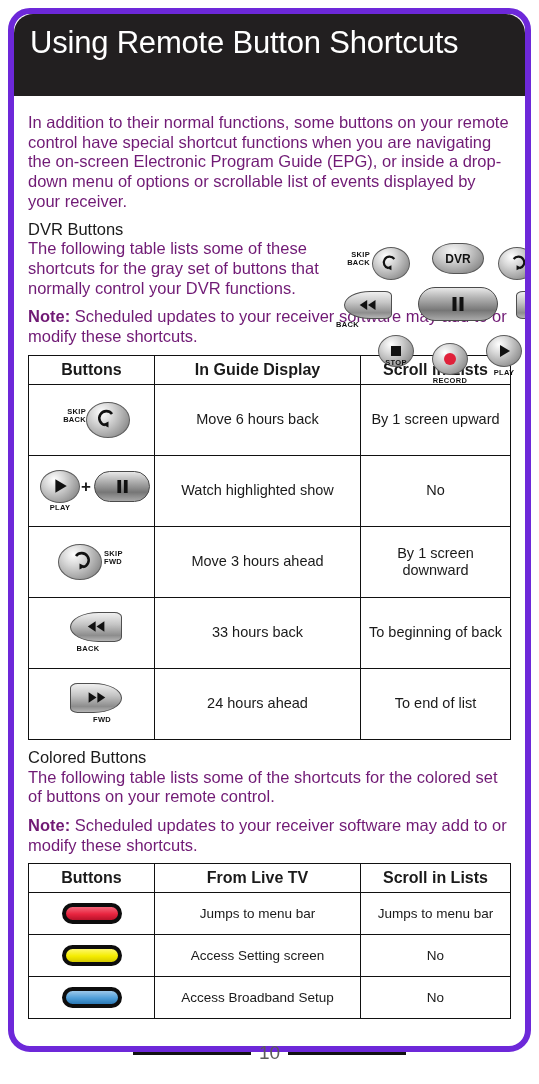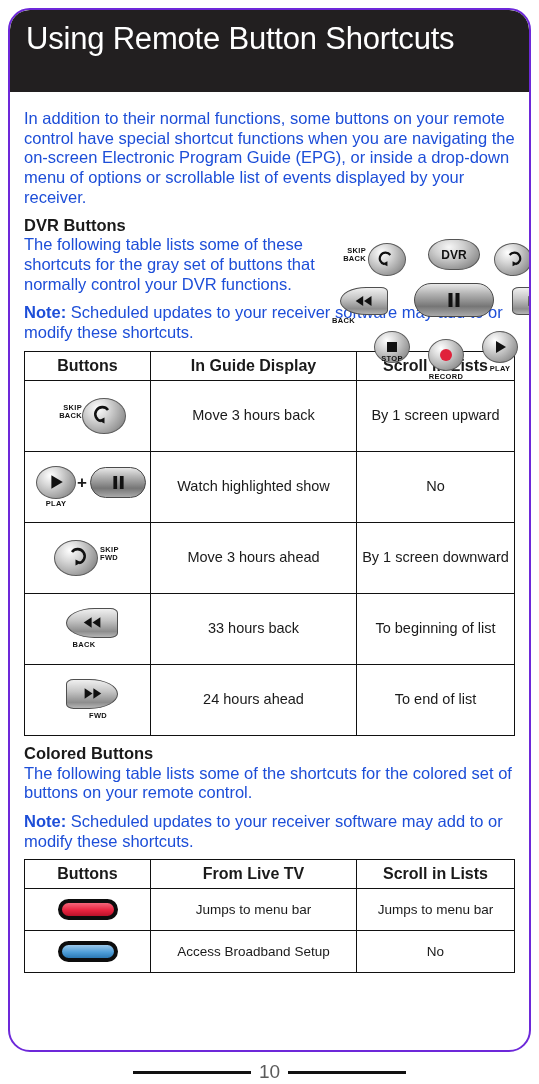"Using Remote Button Shortcuts" .frame { border: 2px solid #6d28d9 -> 6px solid #6d28d9 }
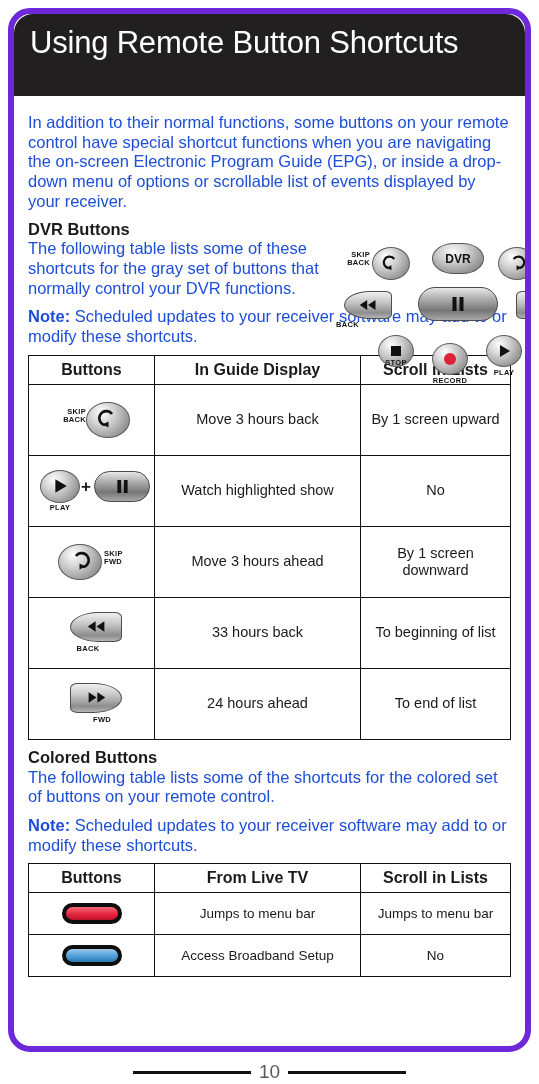"In addition to their normal" p.body-text { color: #1d4ed8 -> #701a75 }
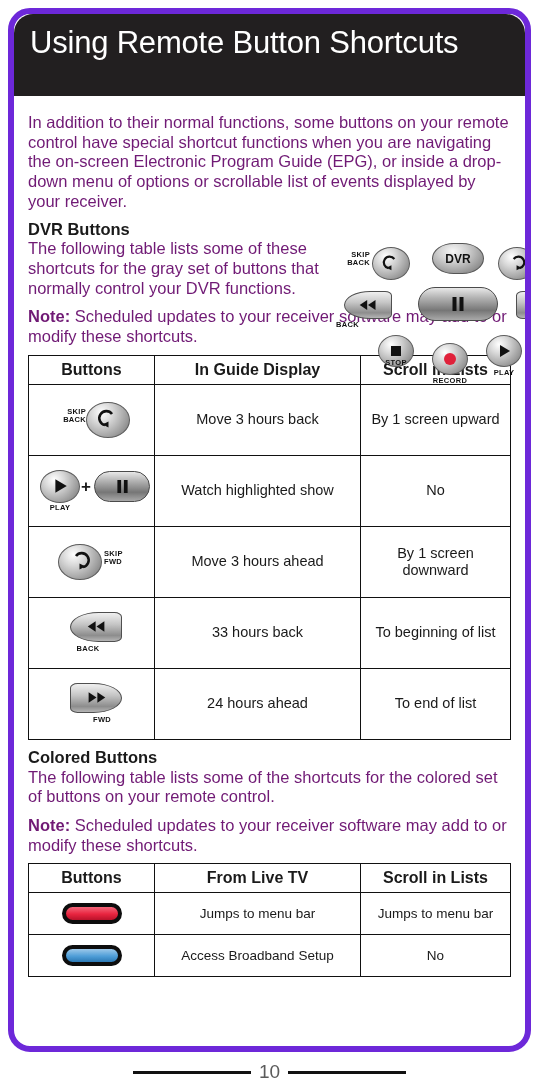"DVR Buttons" h2.section-head { font-weight: bold -> normal }
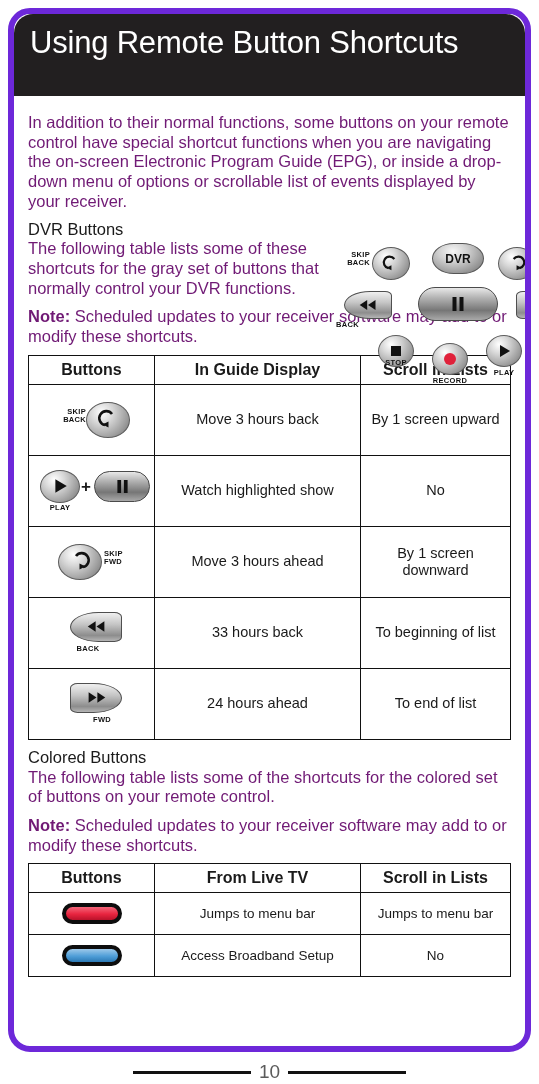"Move 3 hours back" td { text: 3 -> 6 }
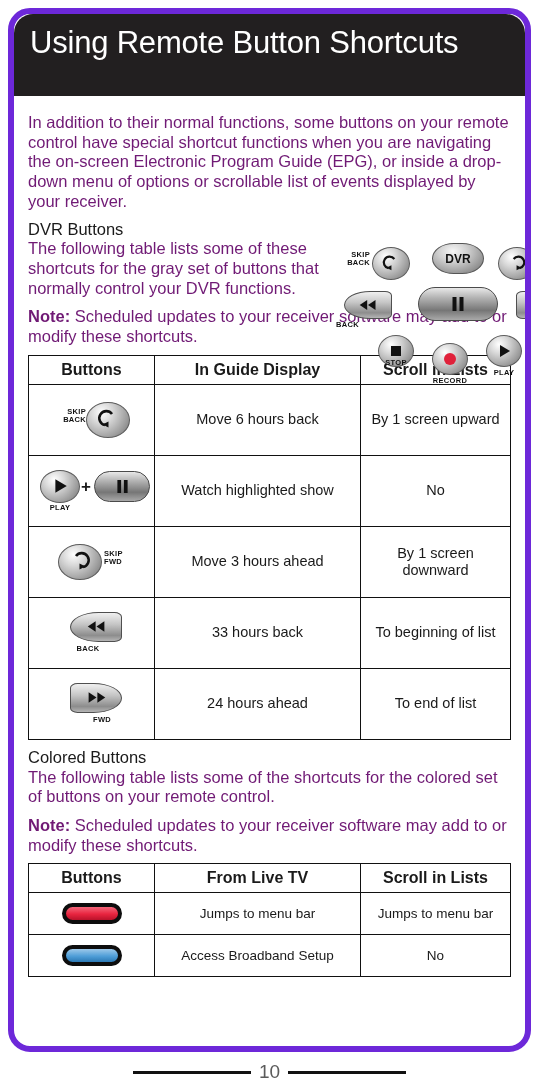"To beginning of list" td { text: list -> back }
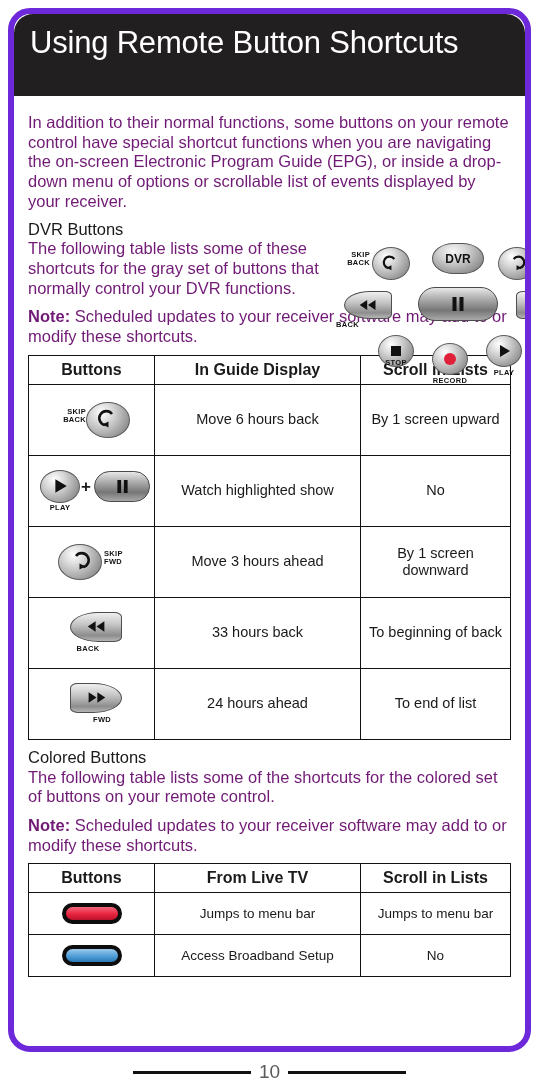"Access Setting screen" tr { html: none -> <tr> <td> <div></div> </td> <td>Access Setting screen</td> <td>No</td> </tr> }
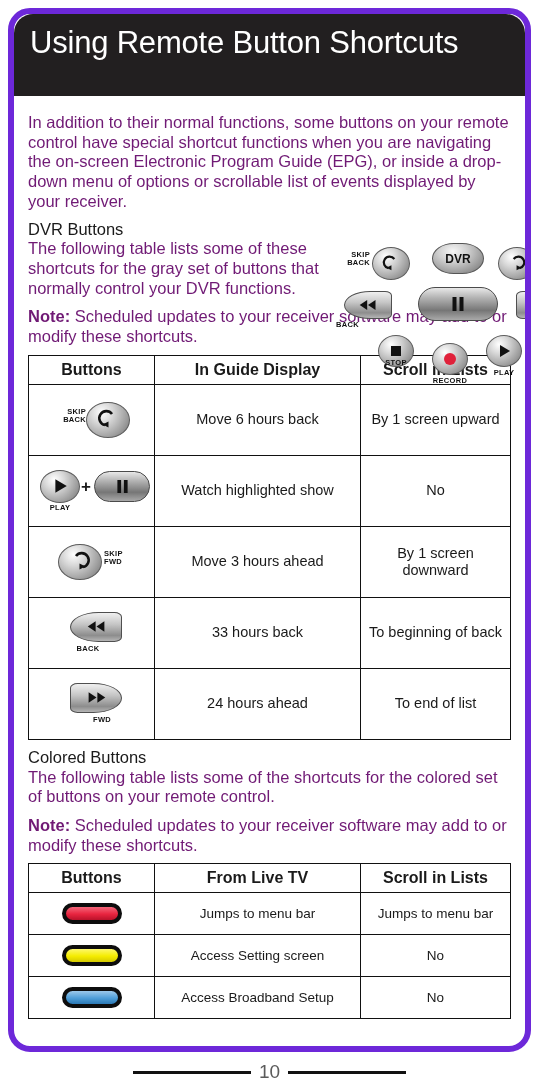"10" .footer { bottom: 1px -> 20px }
